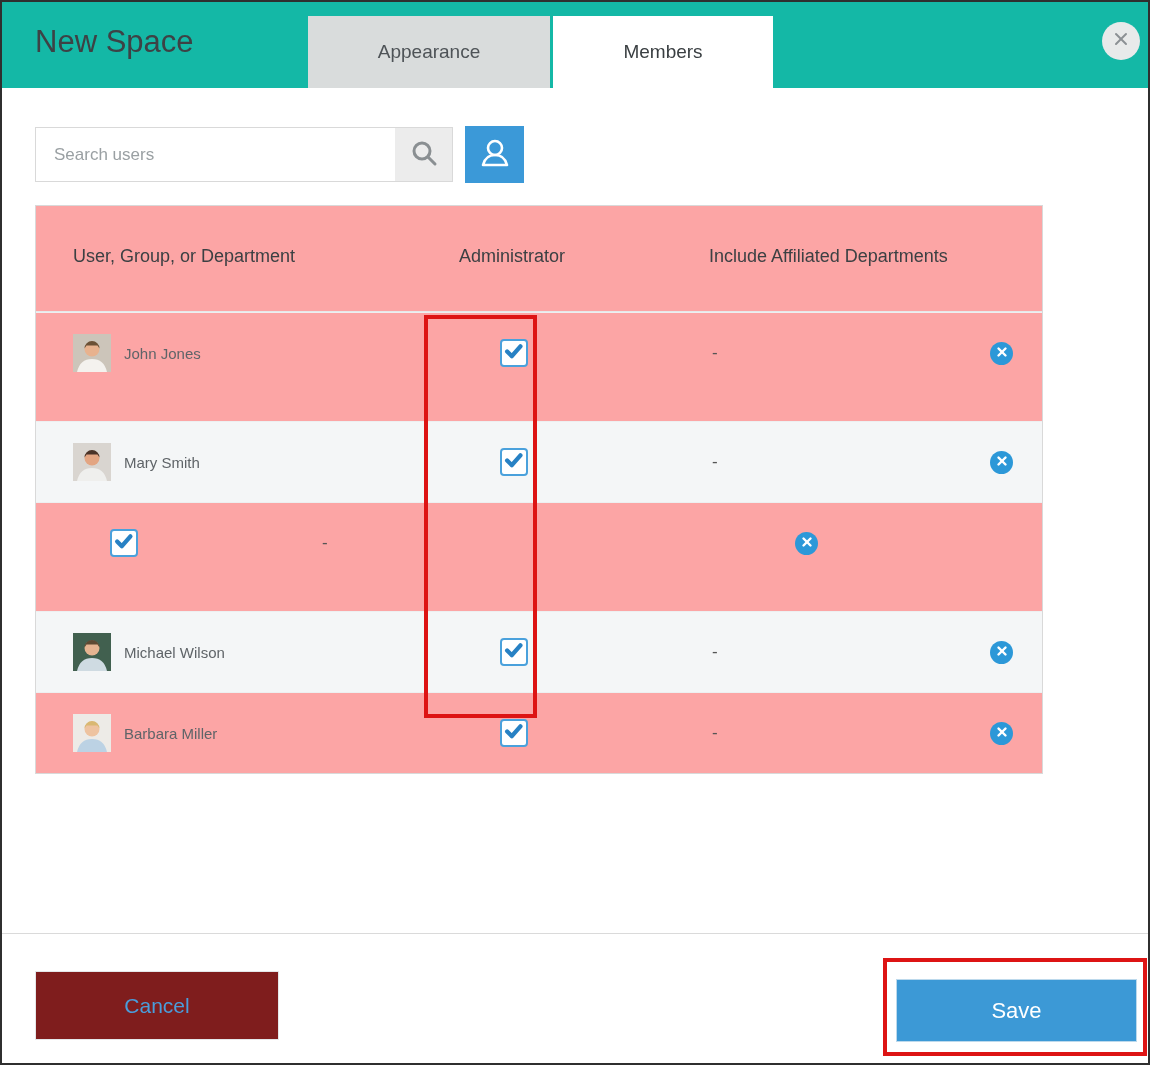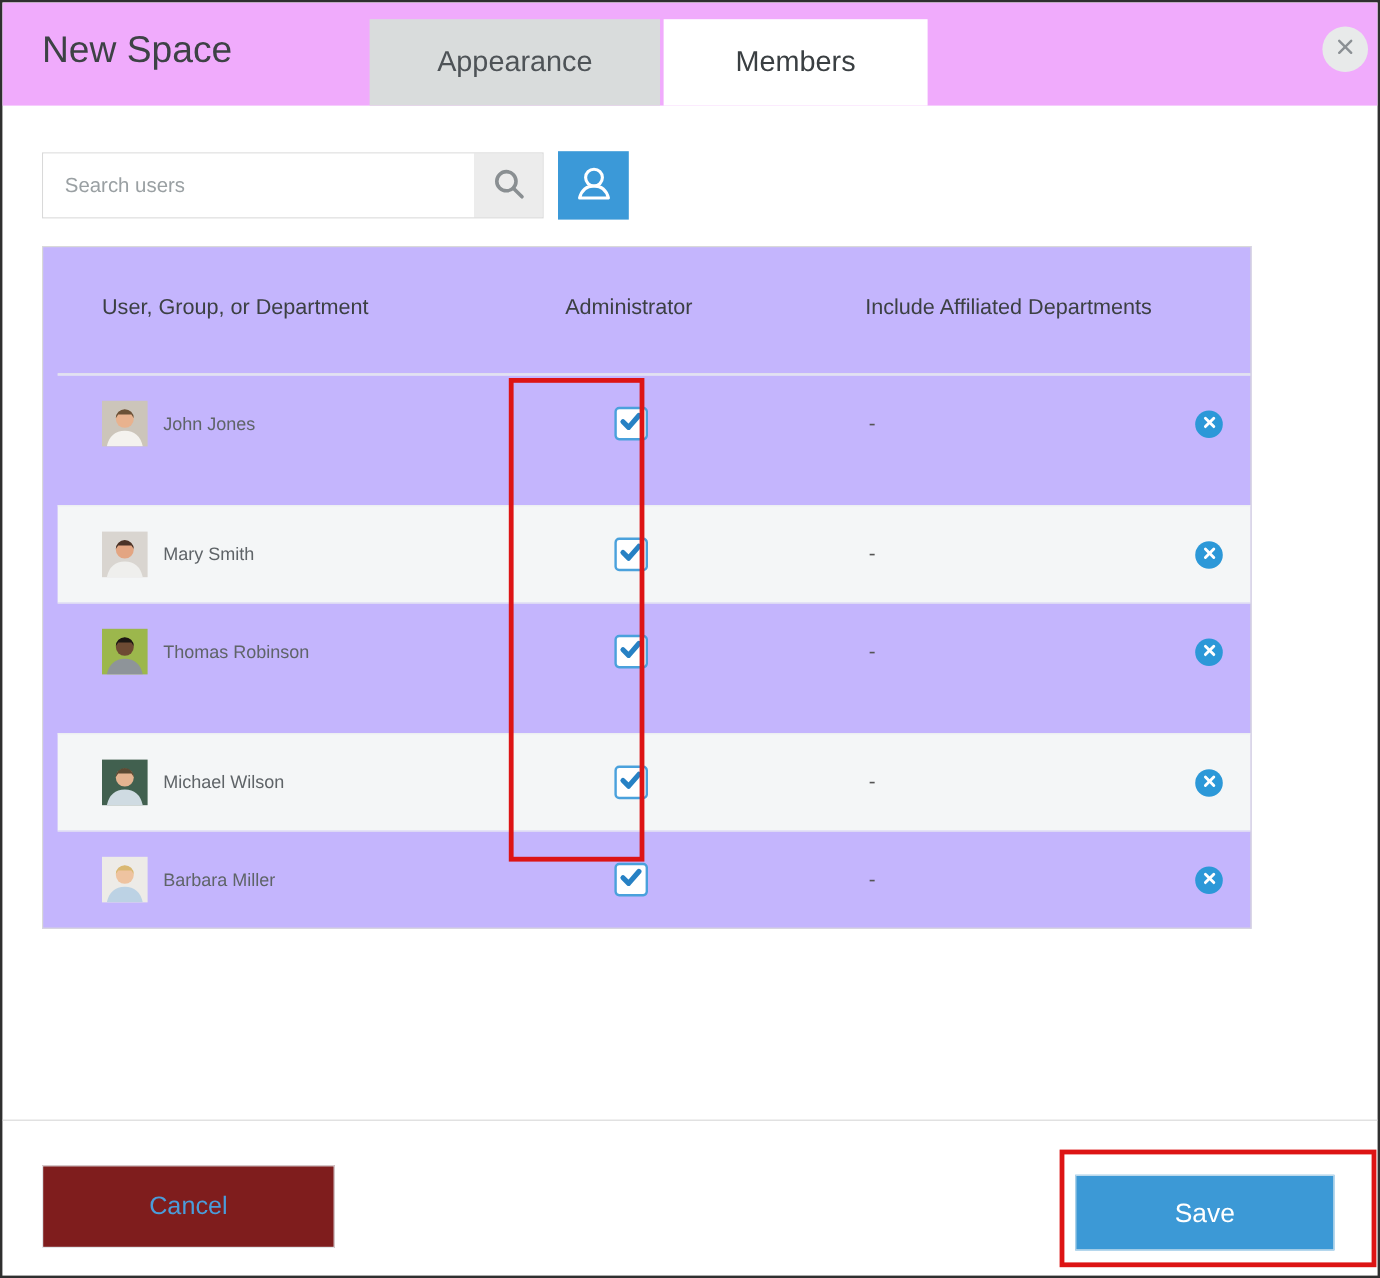"New Space" .header { background: #f0abfc -> #14b8a6 }
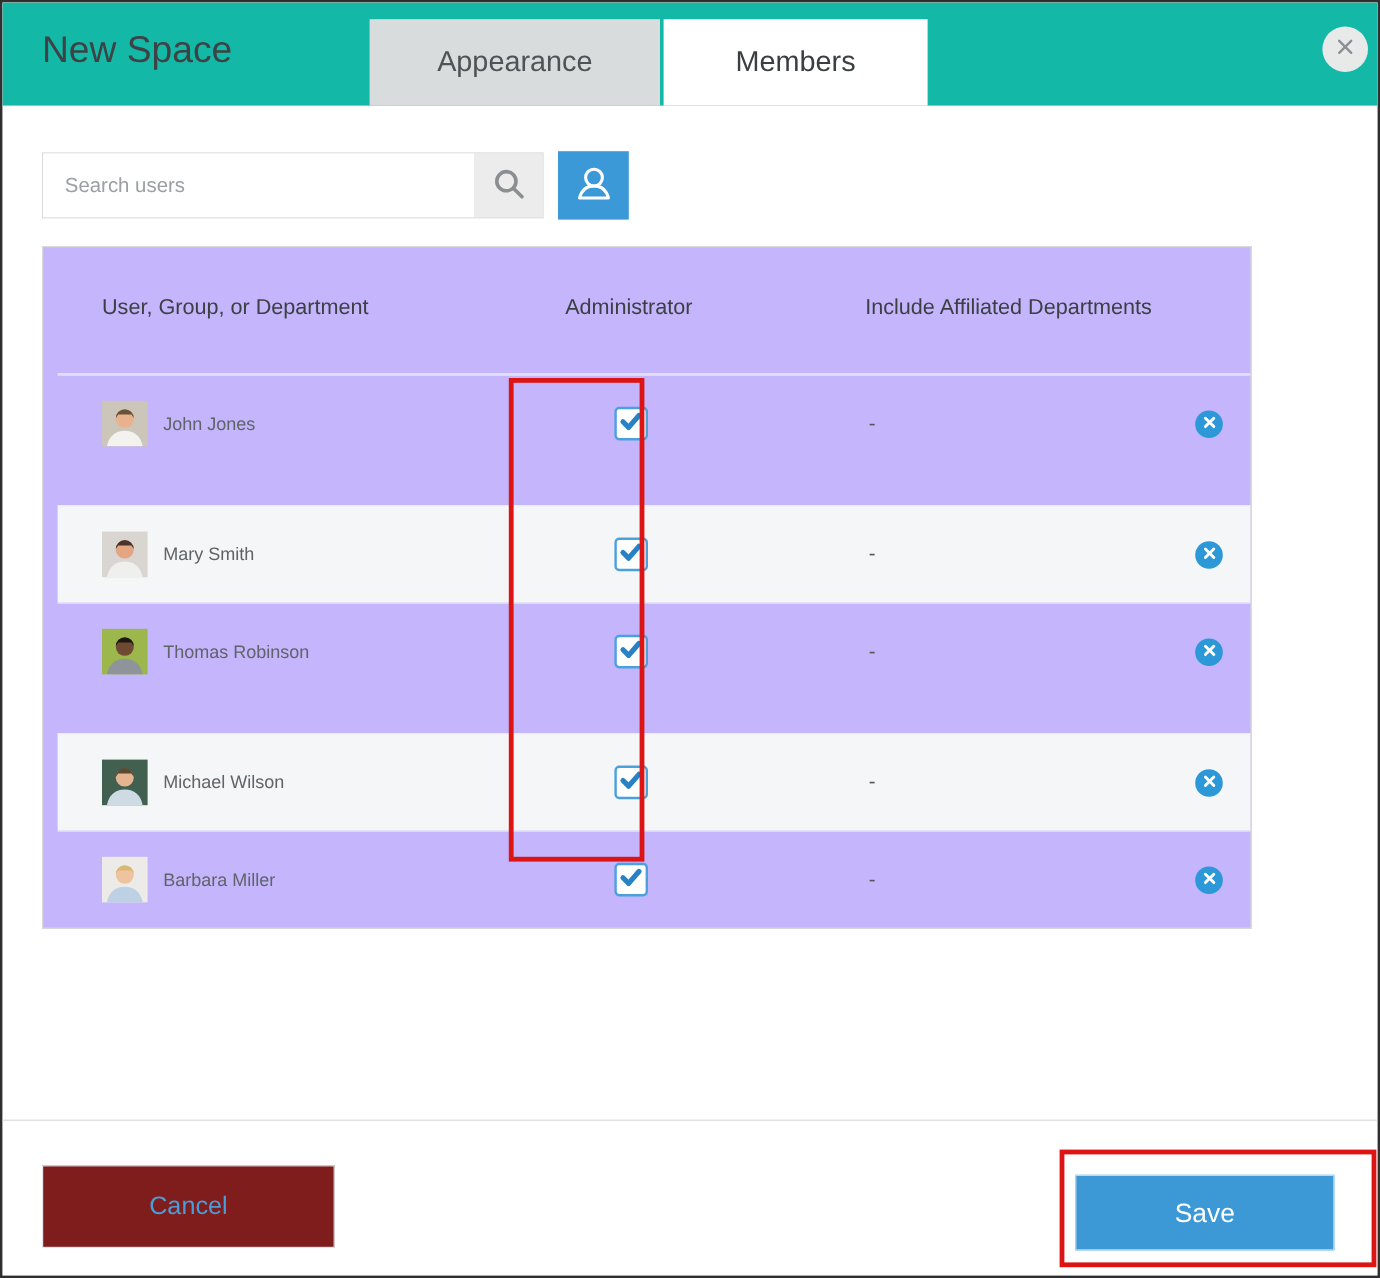"Appearance" .tab { font-size: 24px -> 19px }
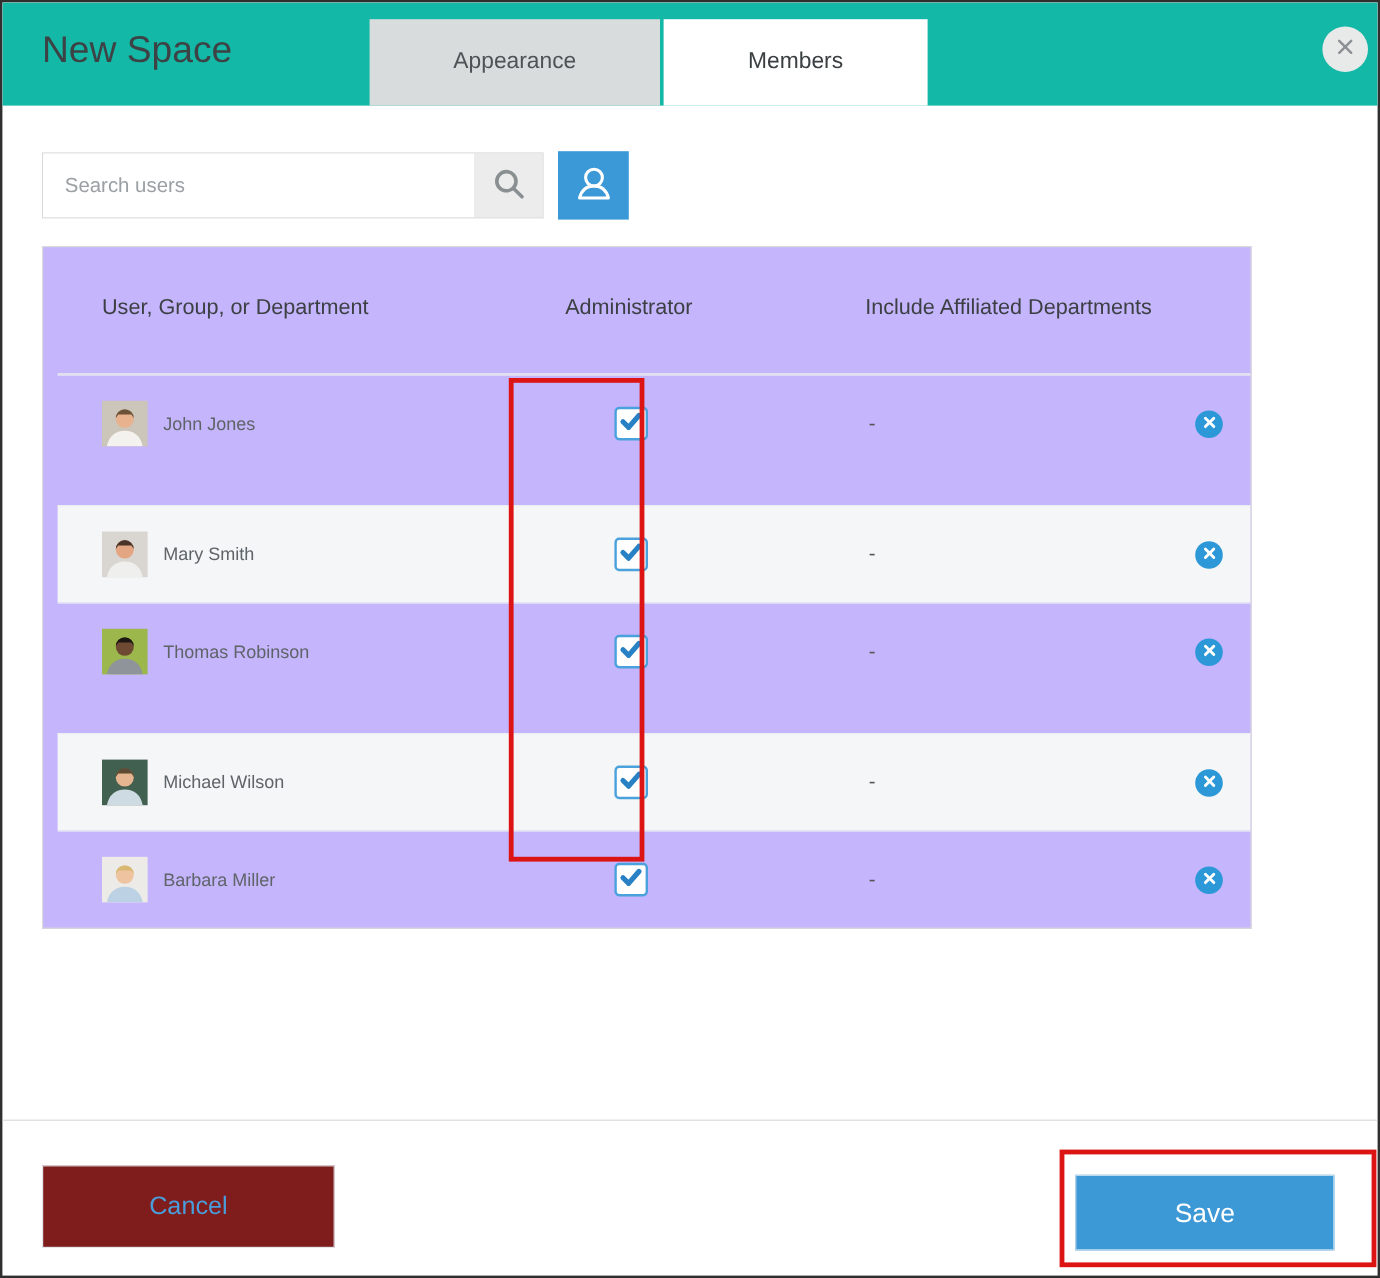"User, Group, or Department" .table { background: #c4b5fd -> #fca5a5; padding-left: 12px -> none }
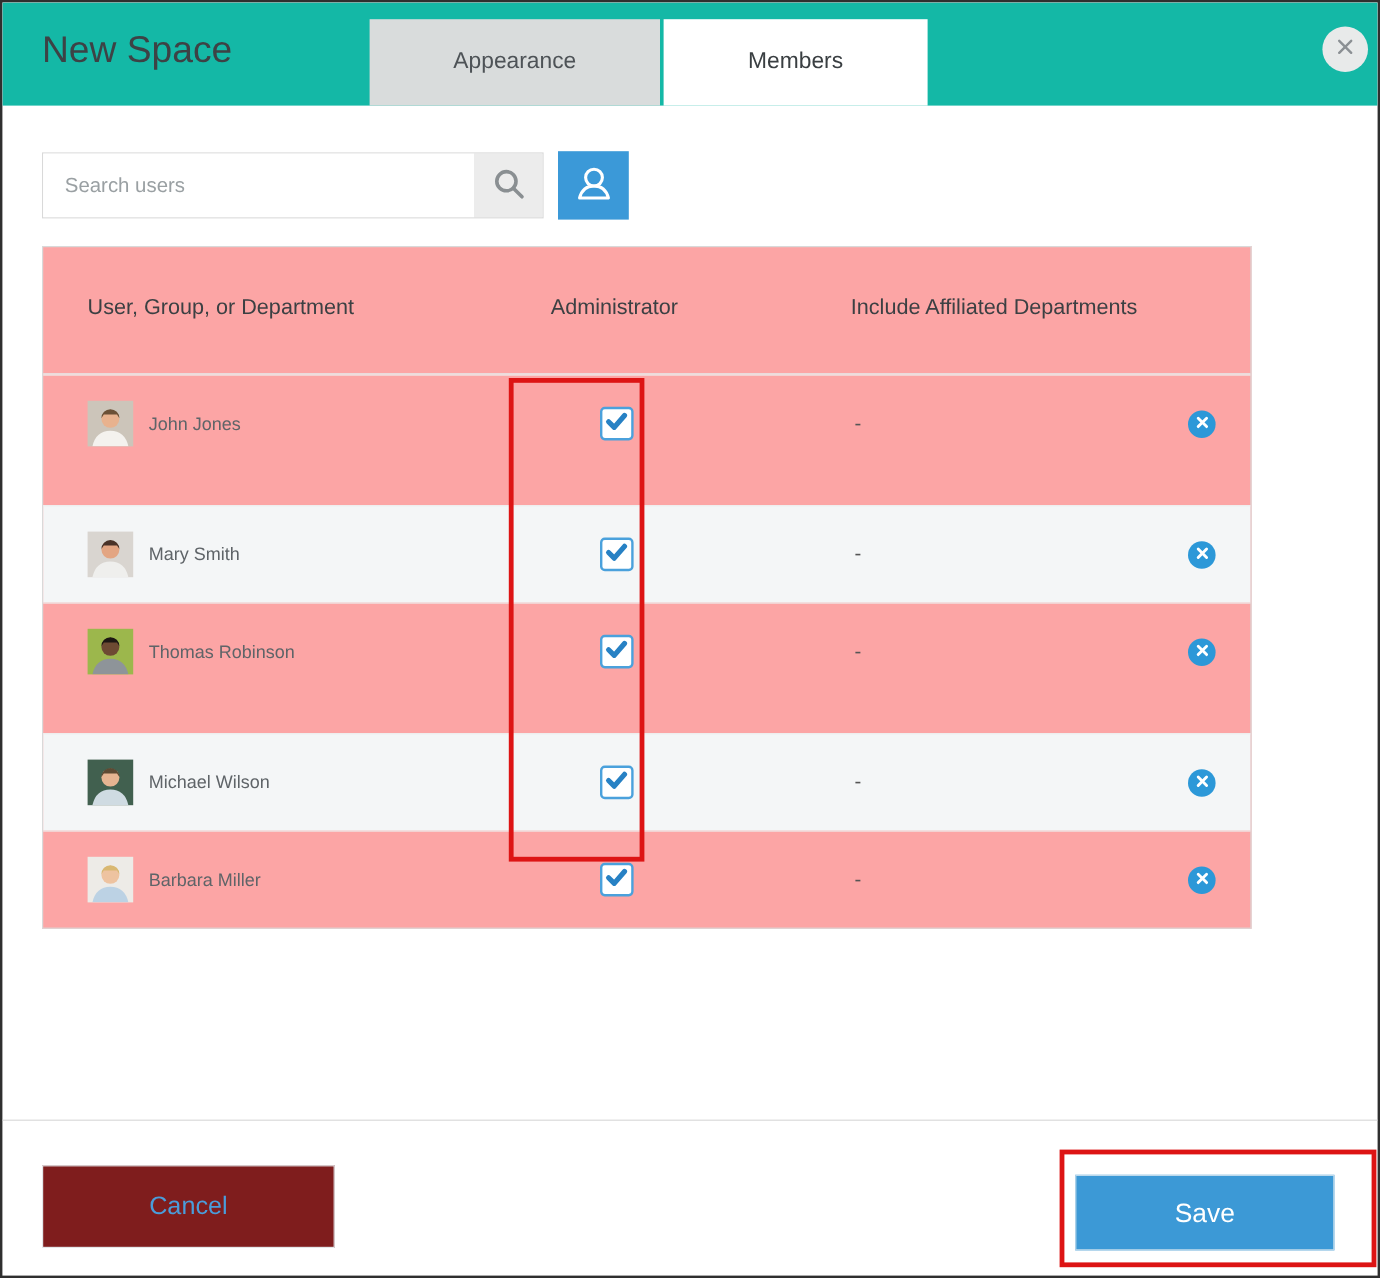"Thomas Robinson" div.user-cell { html: <div> <div> <svg> <path></path> <circle></circle> <path></path> </svg> </div> <span>Thomas Robinson</span> </div> -> none }
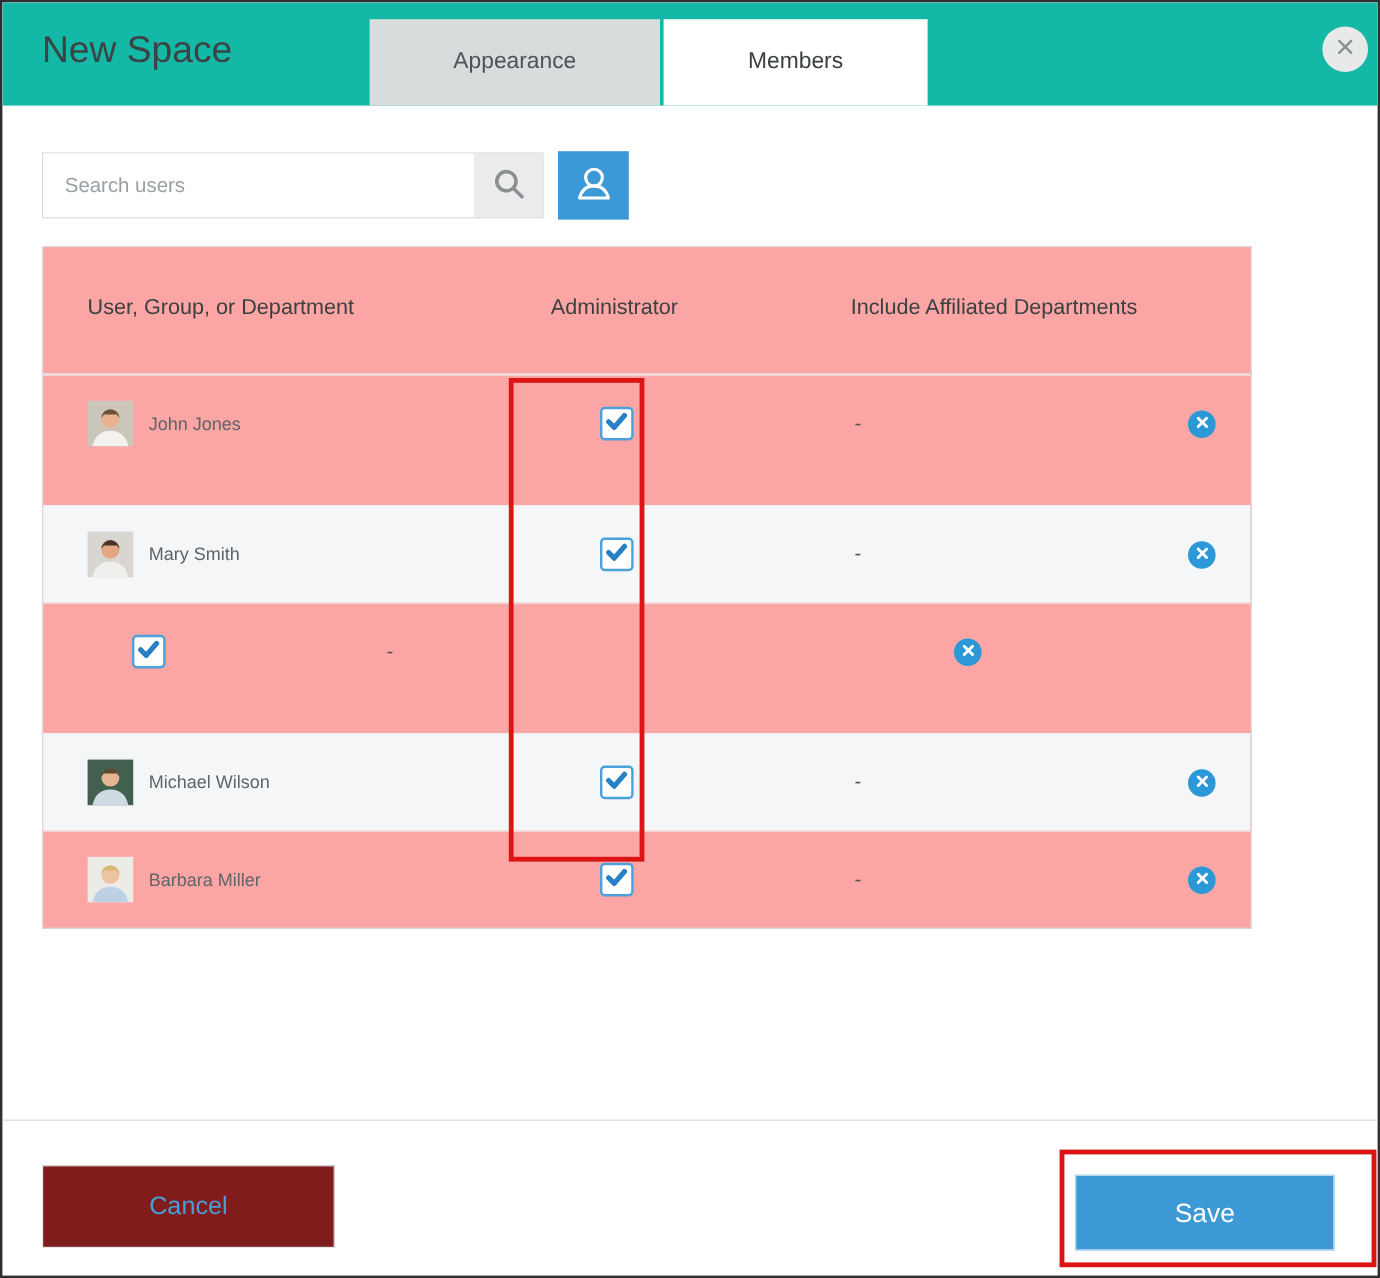"Save" .save-btn { width: 216px -> 241px }
